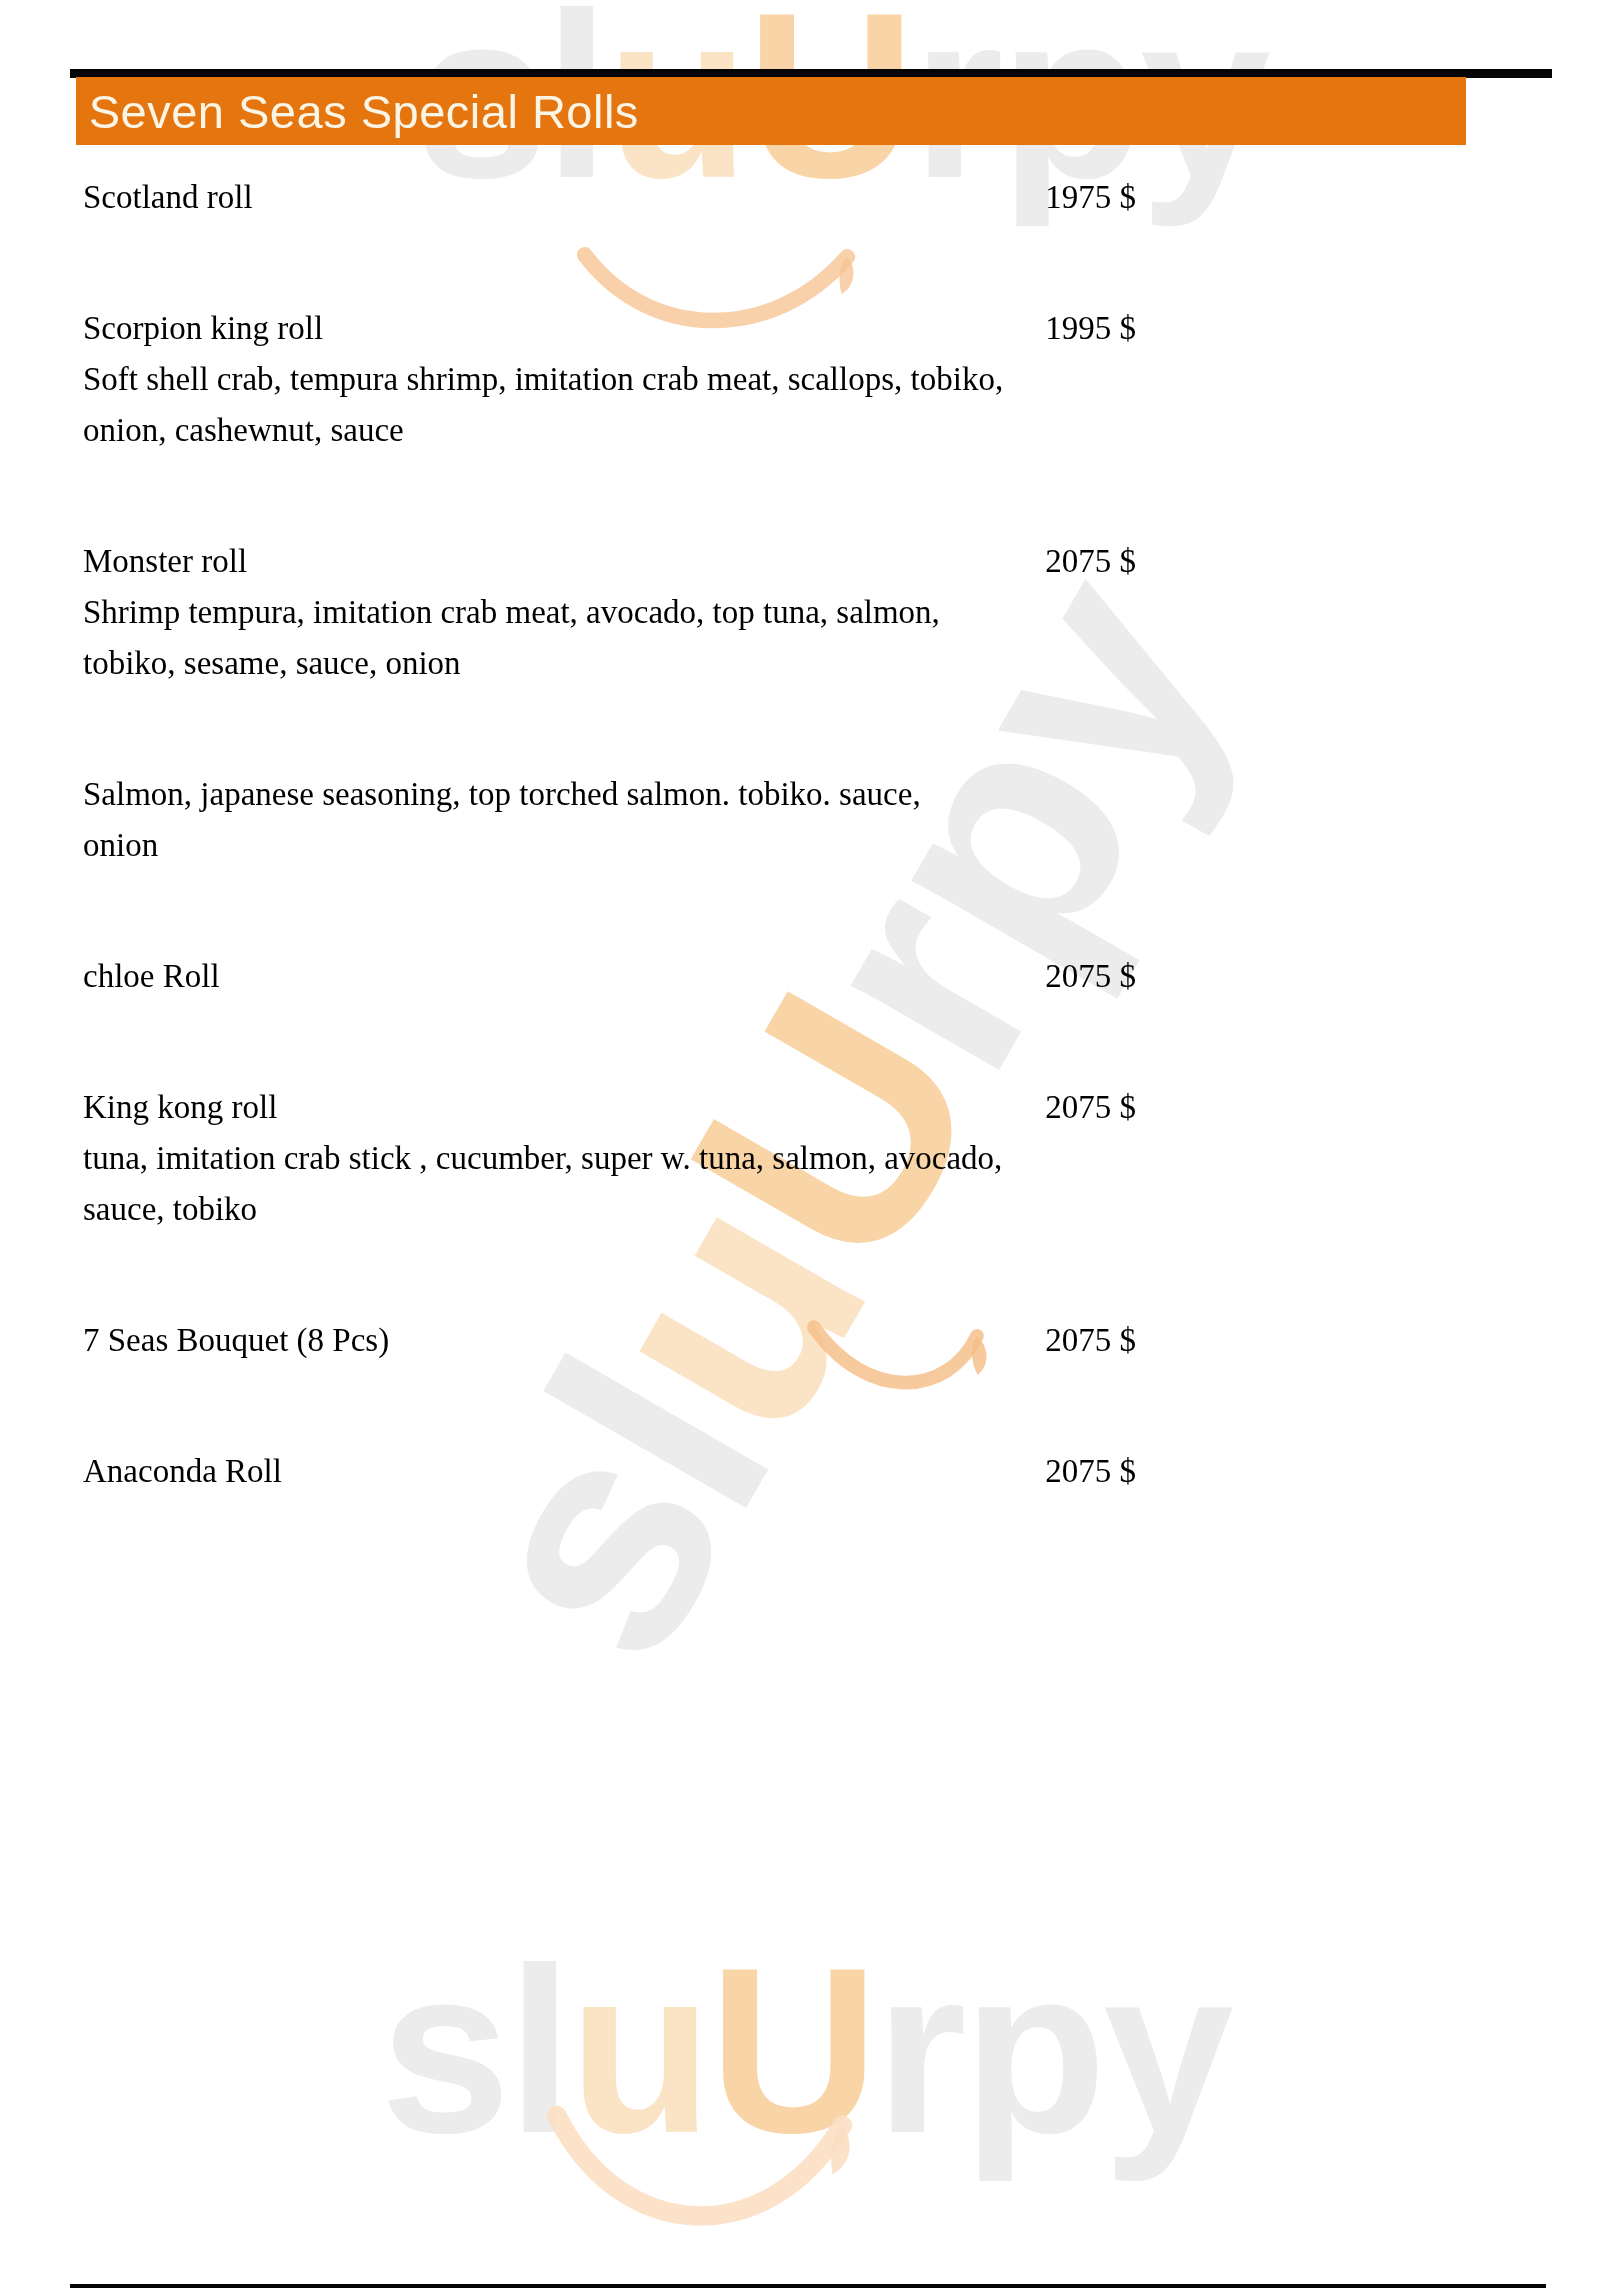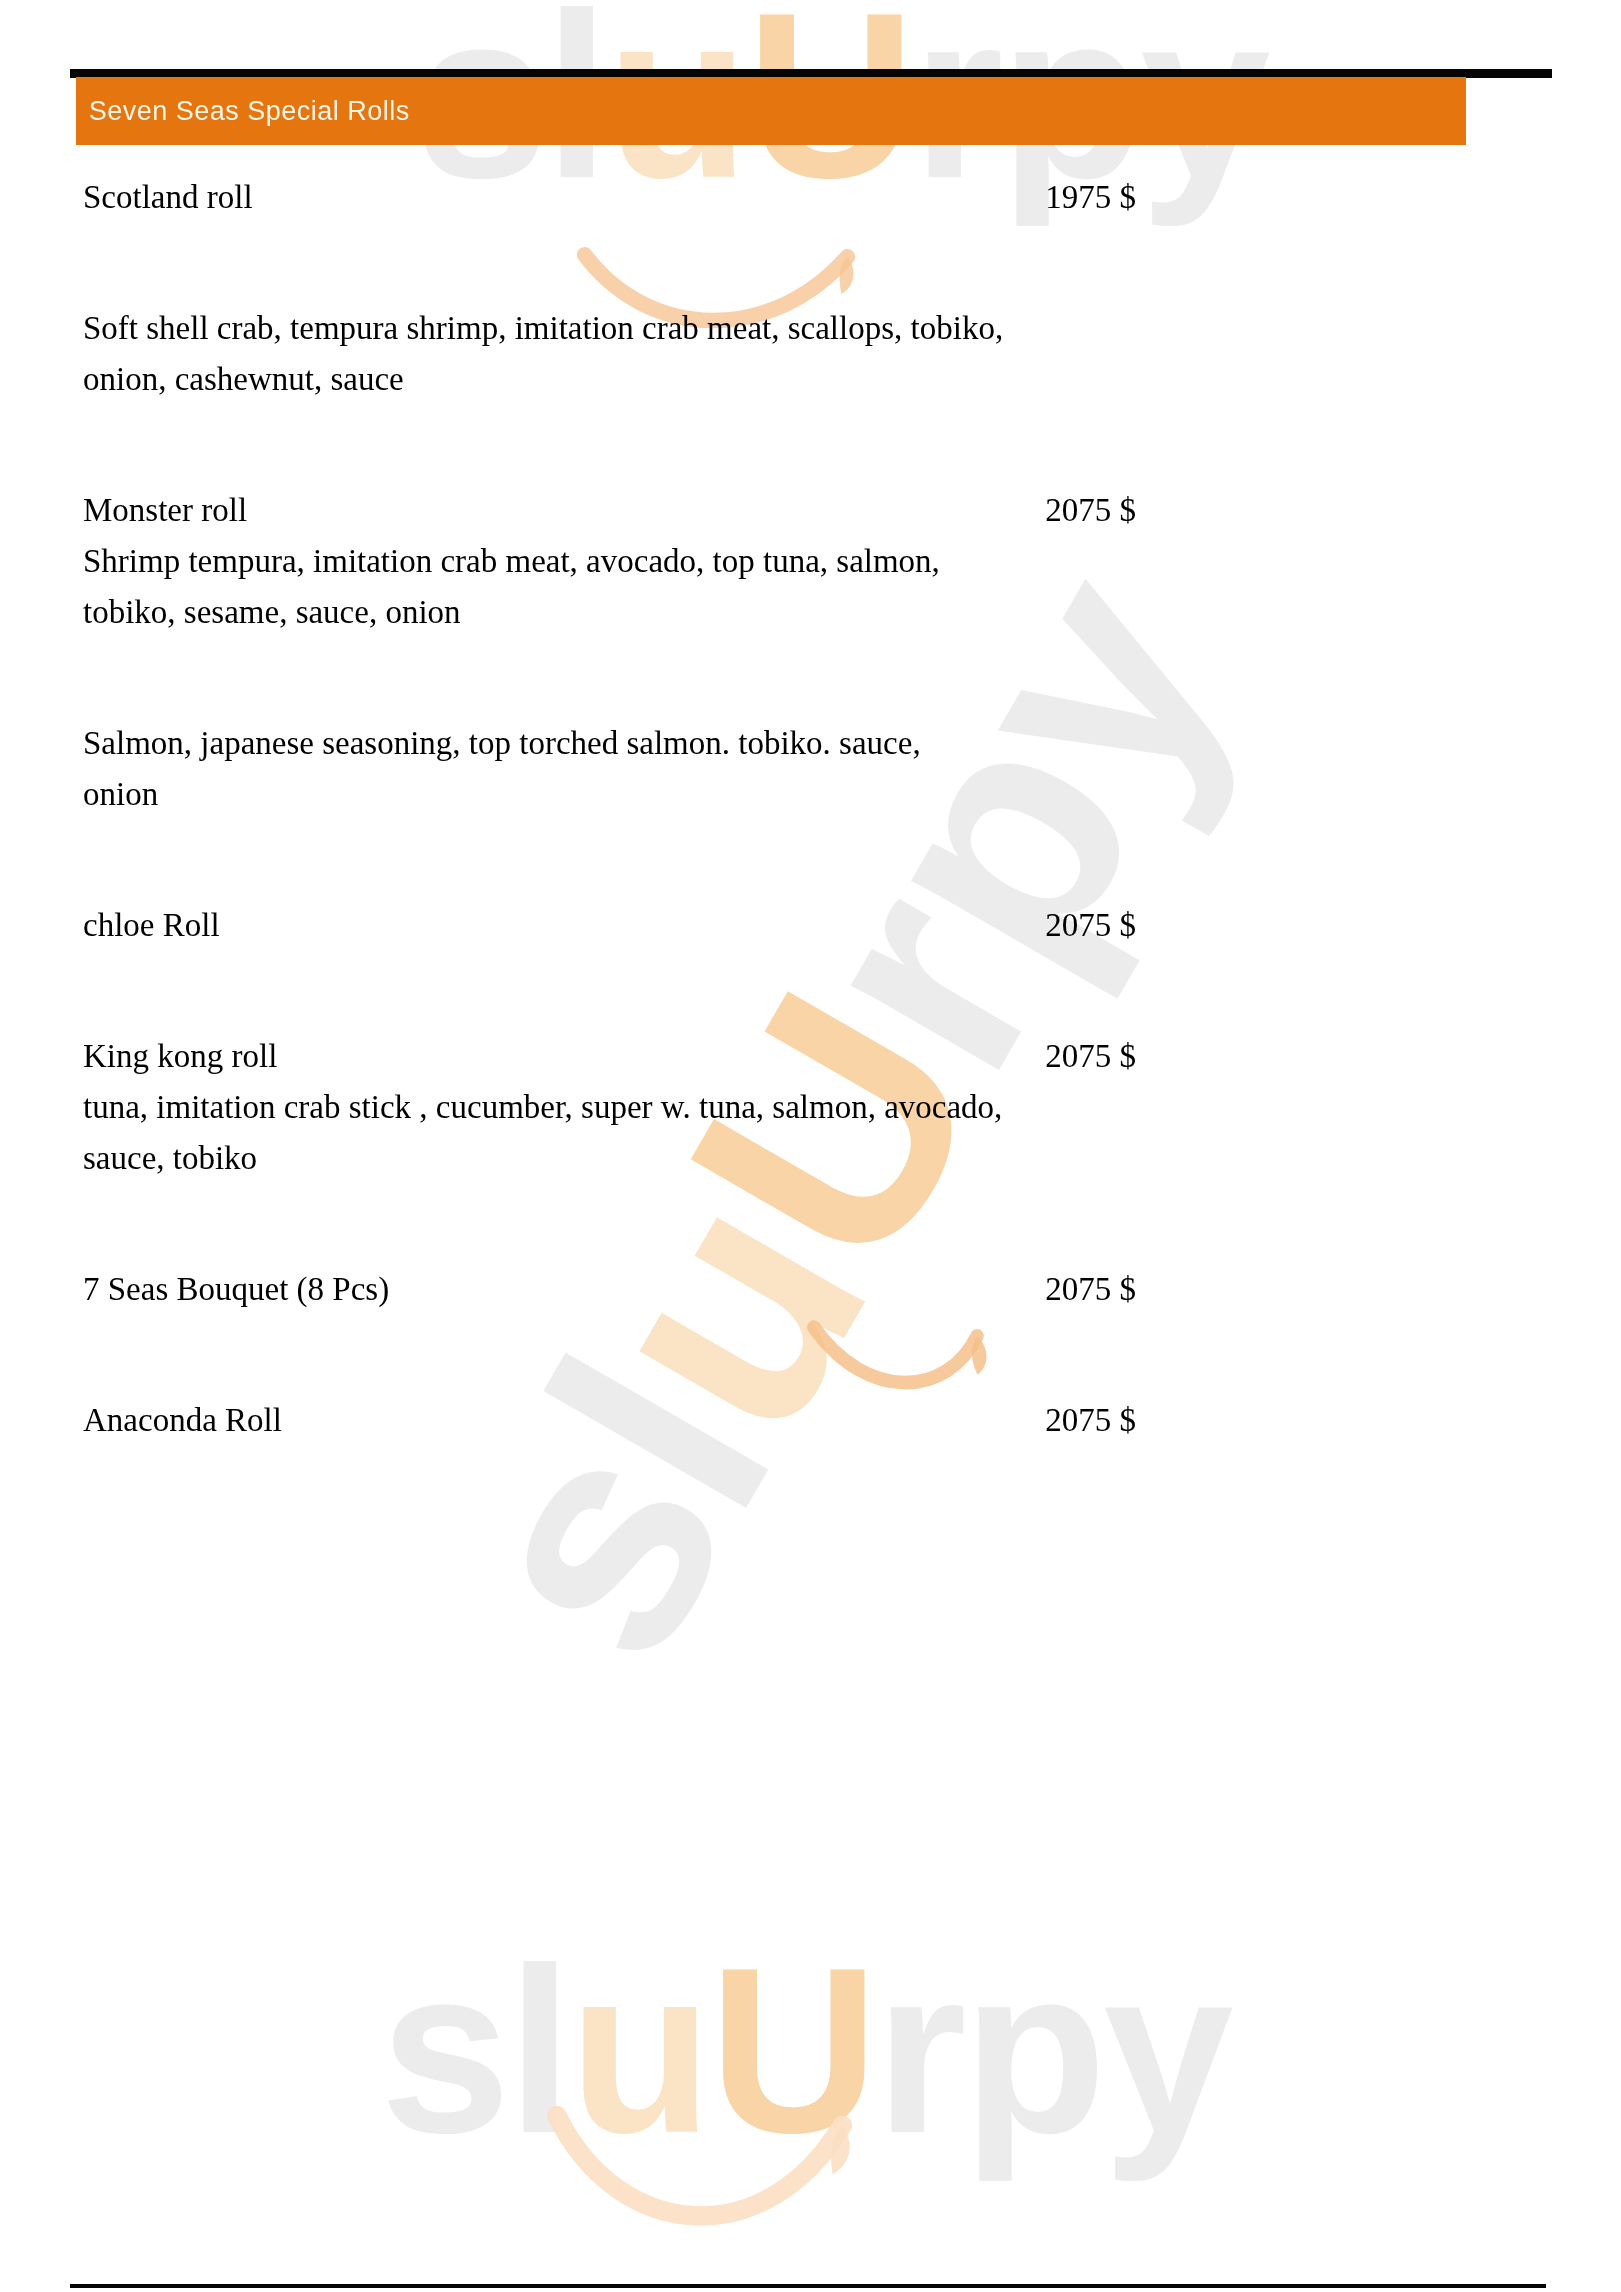"Seven Seas Special Rolls" .orange-bar .title { font-size: 27px -> 47px }
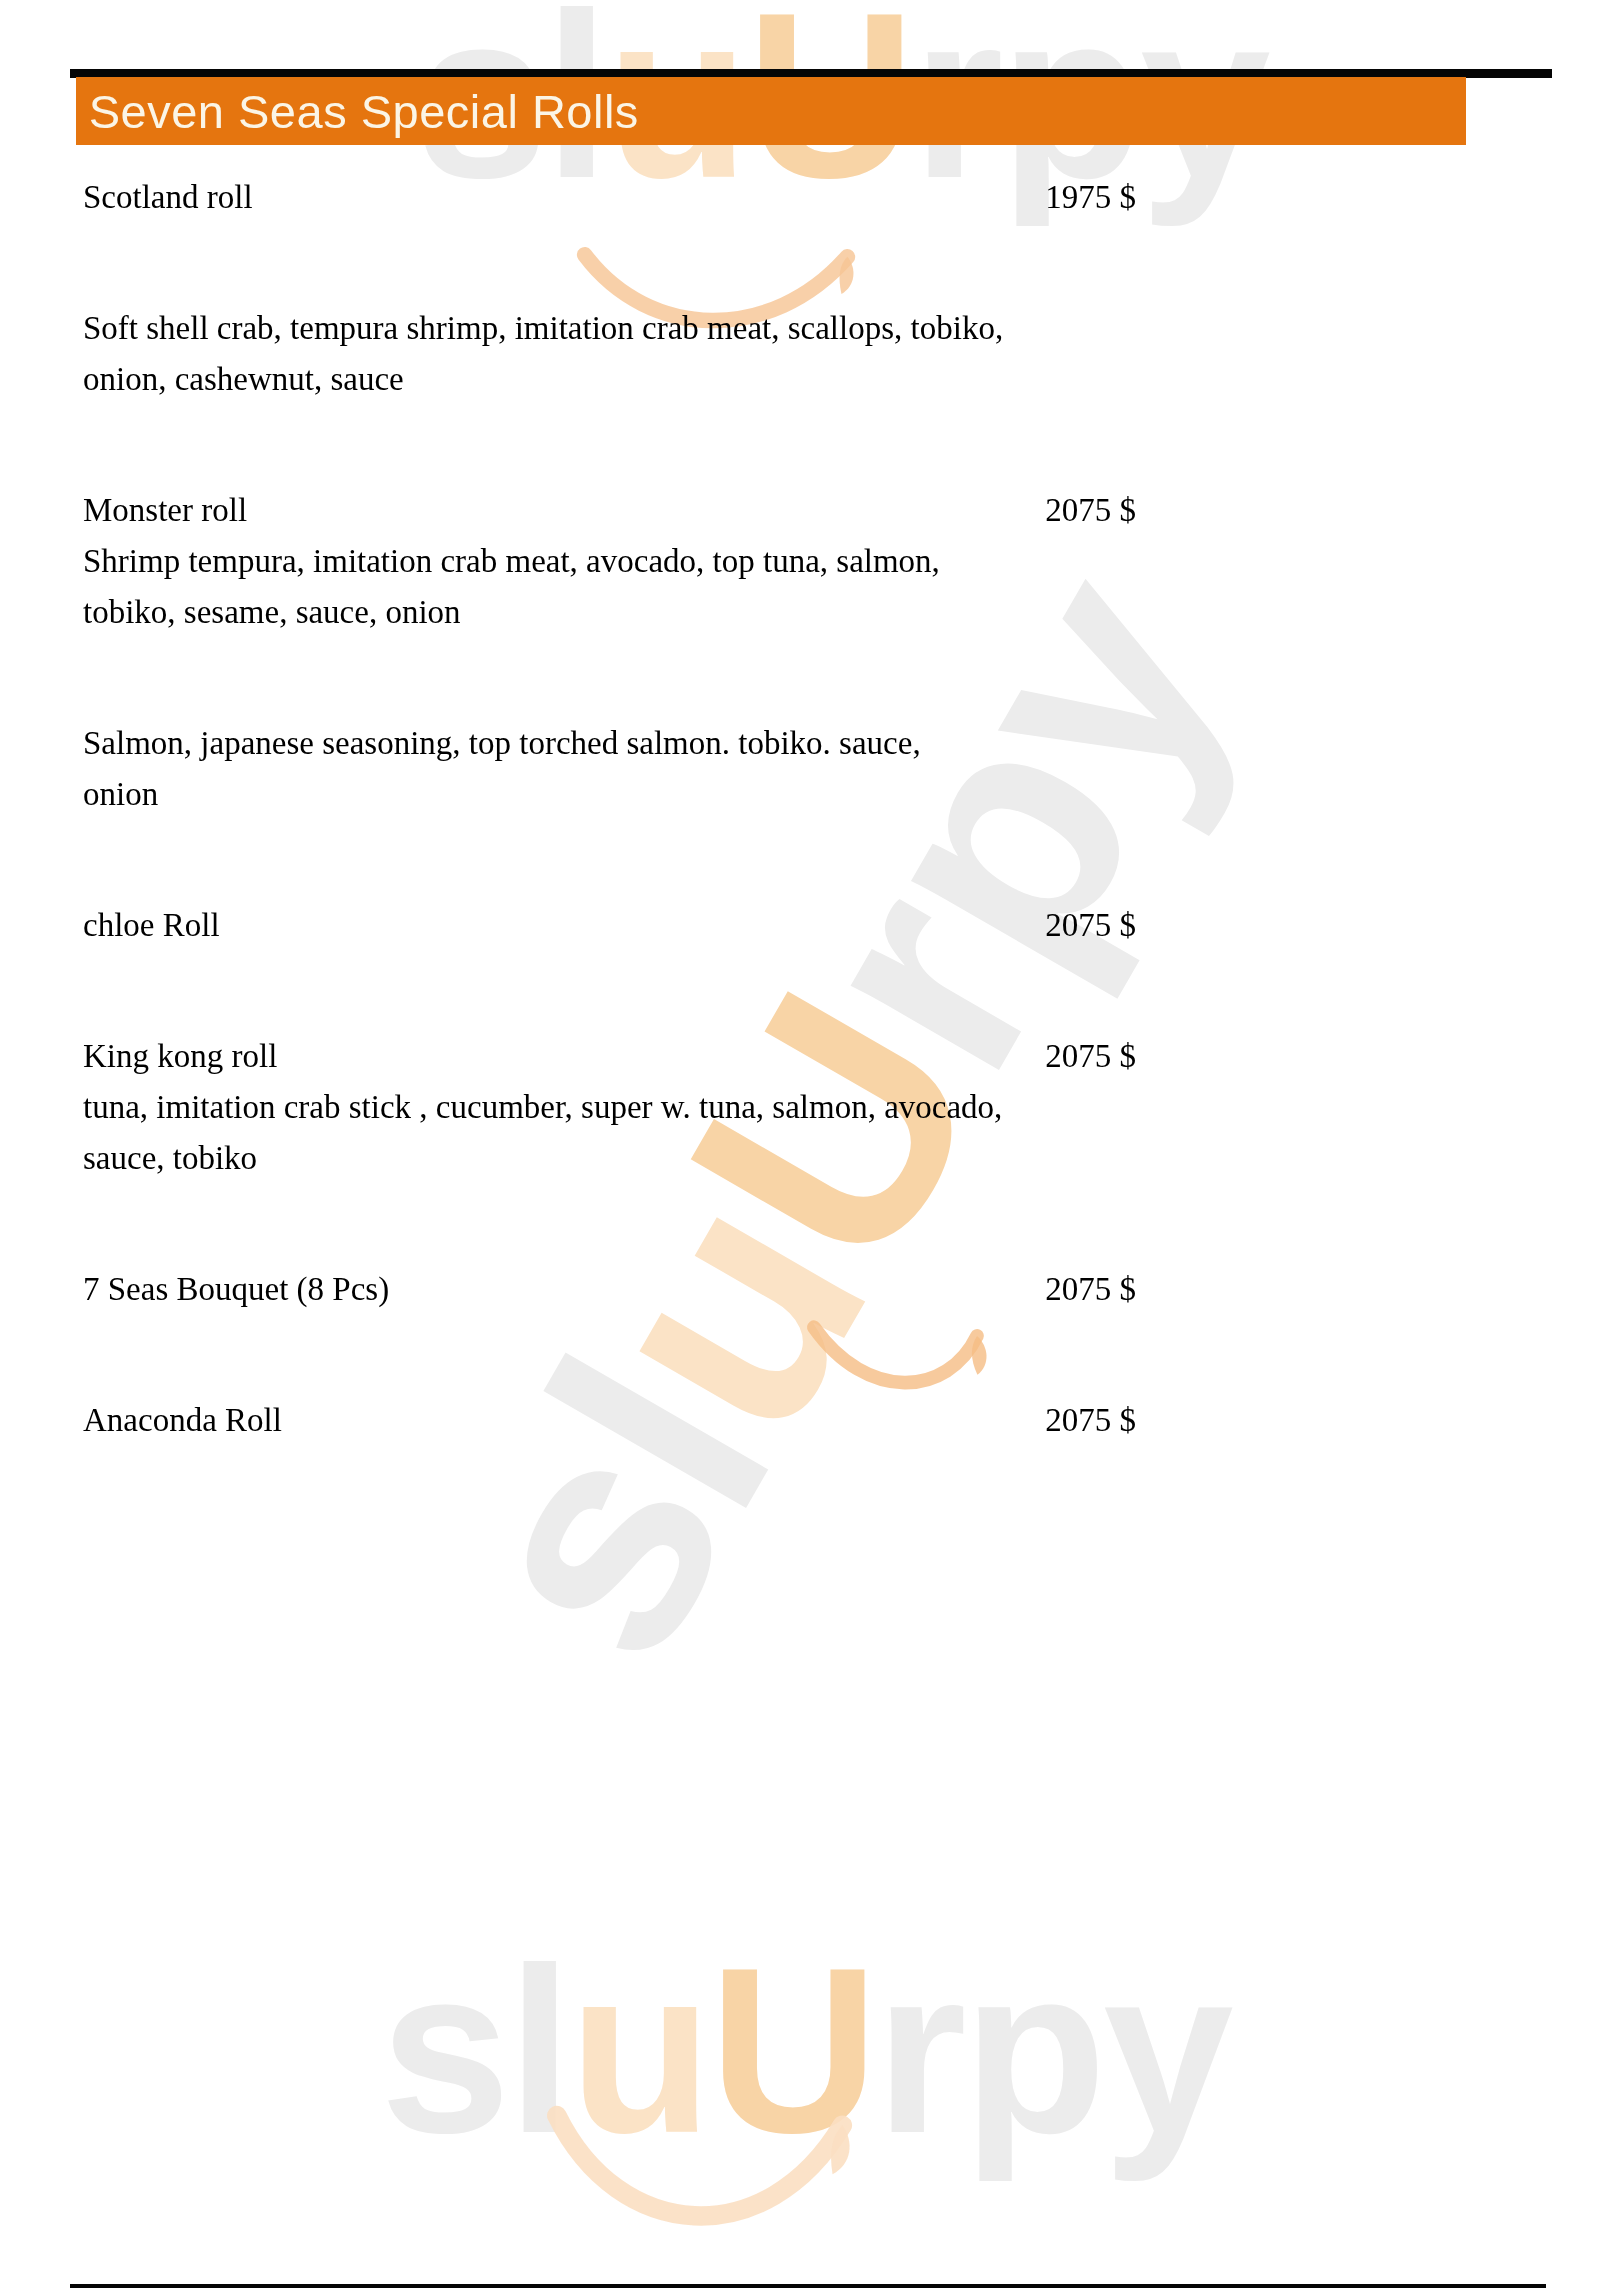"Scorpion king roll" div.item-row { html: none -> <div> <span>Scorpion king roll</span> <span>1995 $</span> </div> }
